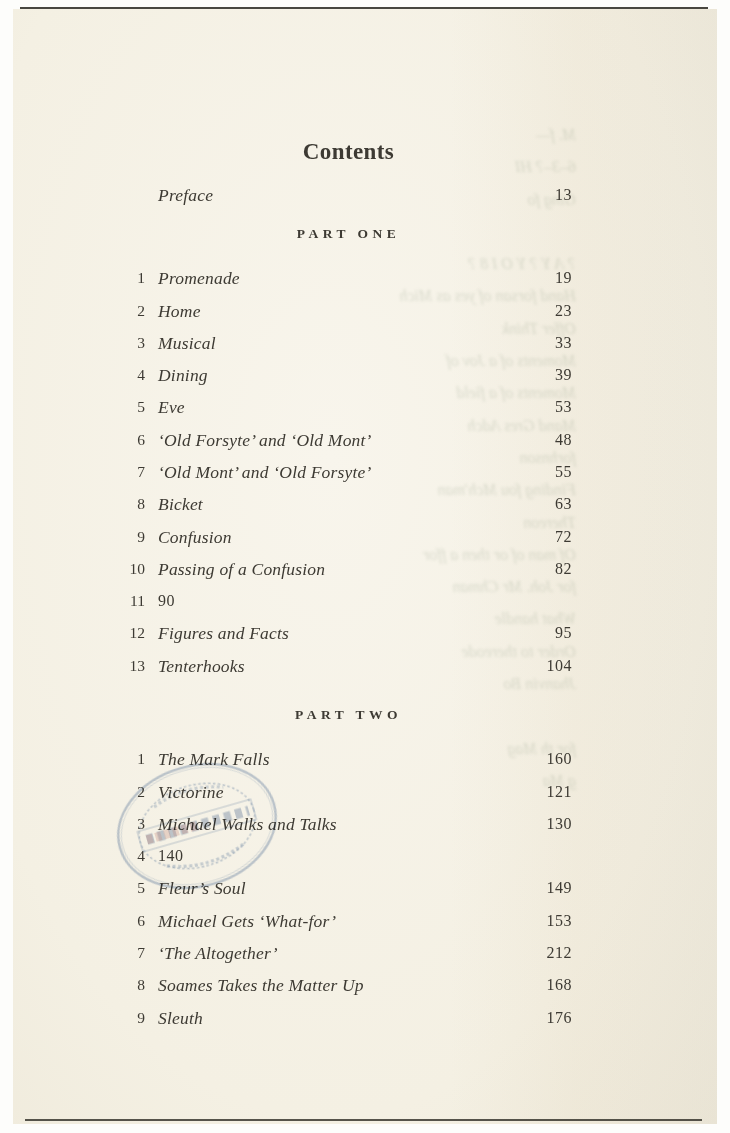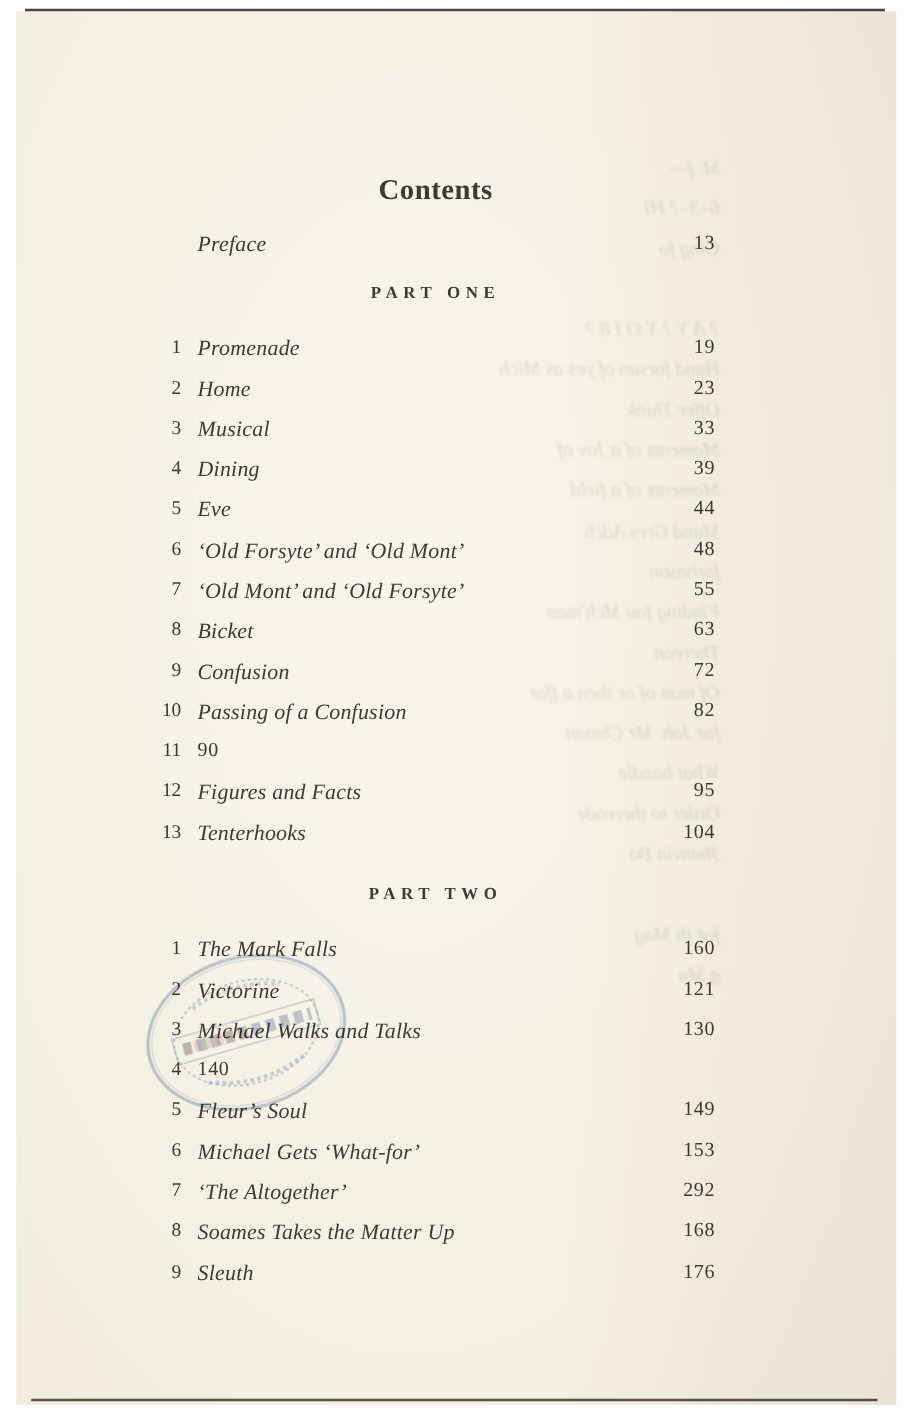"44" span.pg { text: 44 -> 53 }
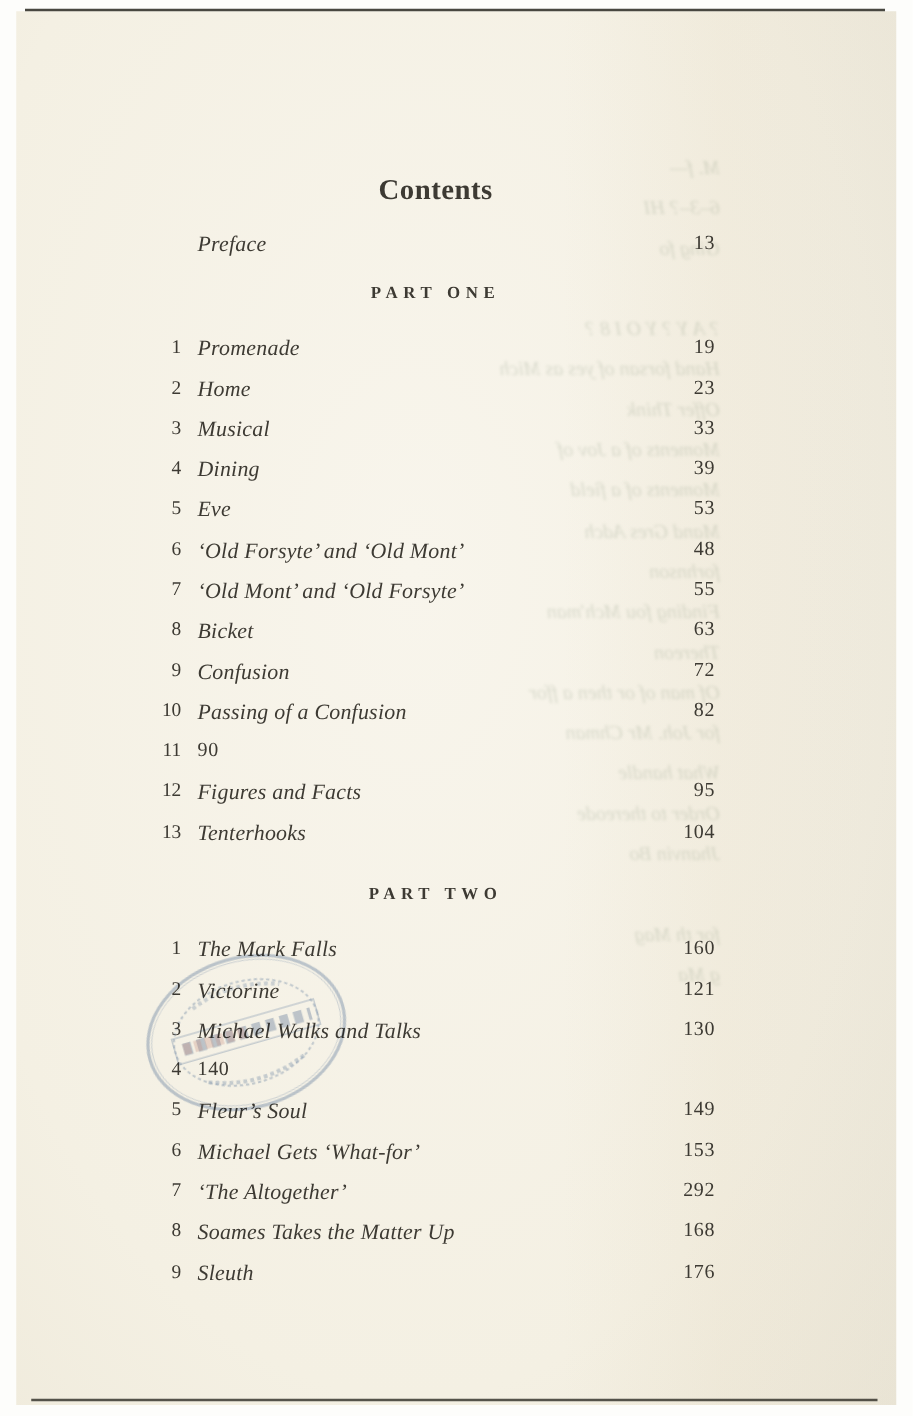"292" span.pg { text: 292 -> 212 }
